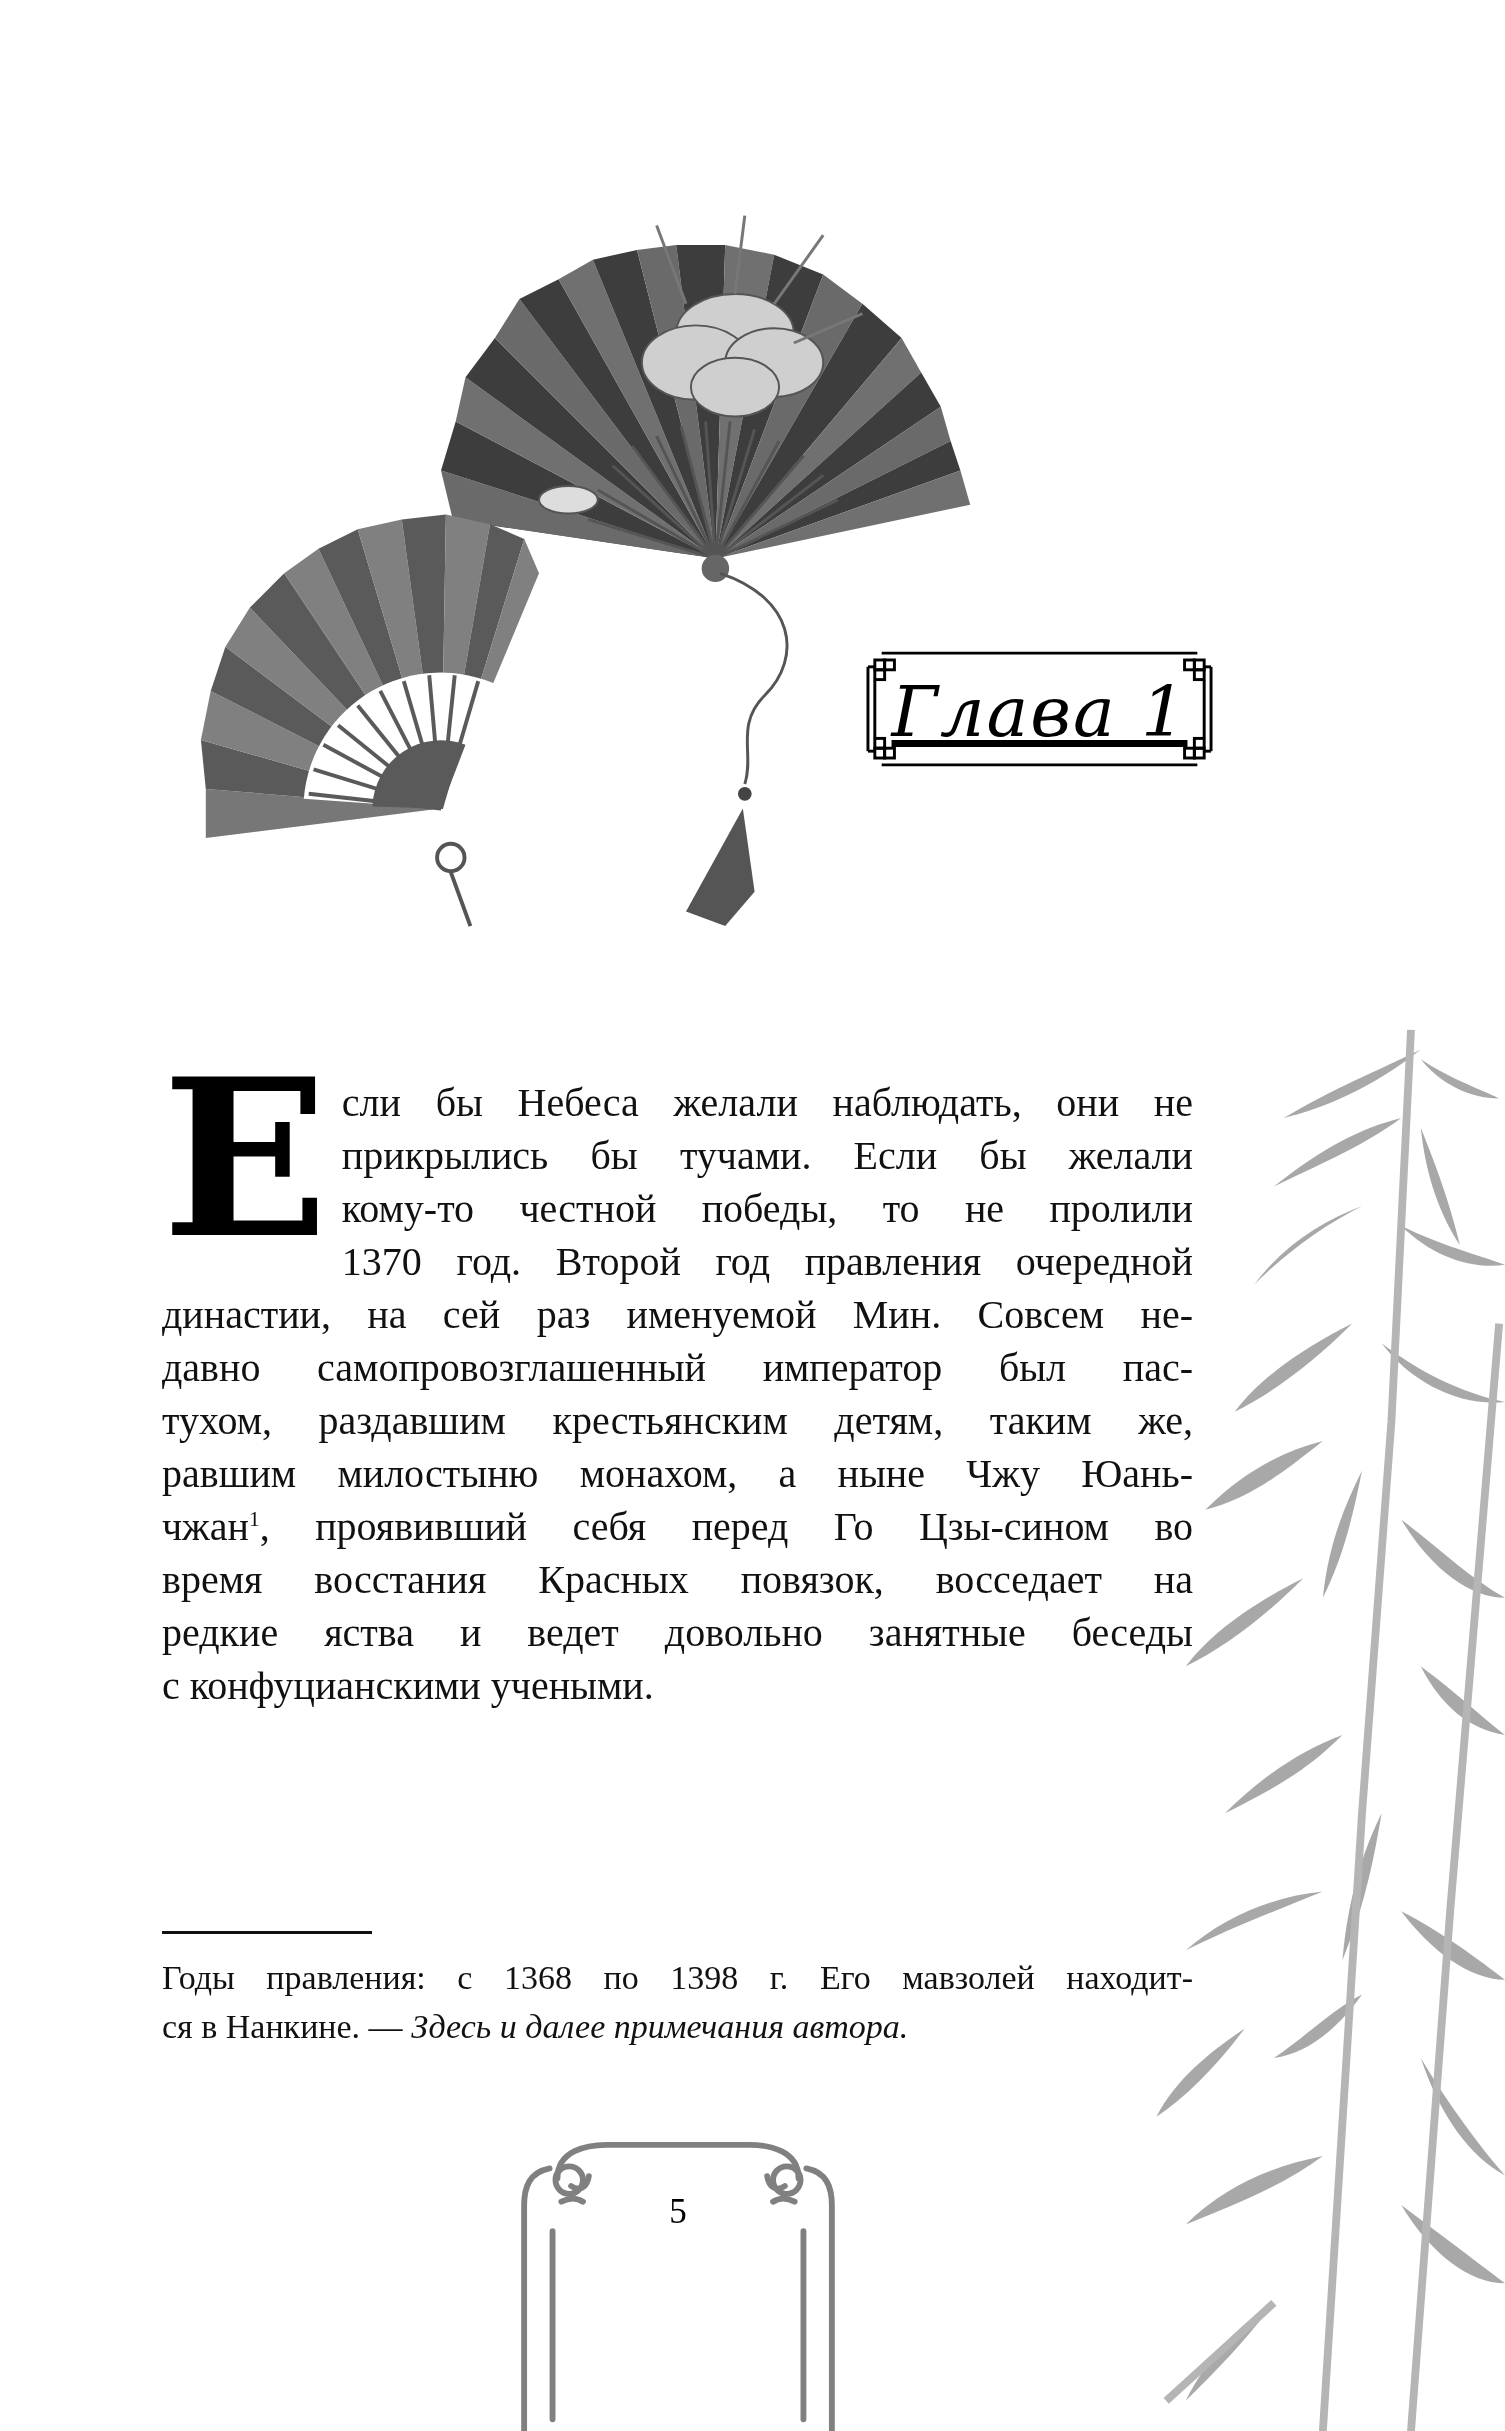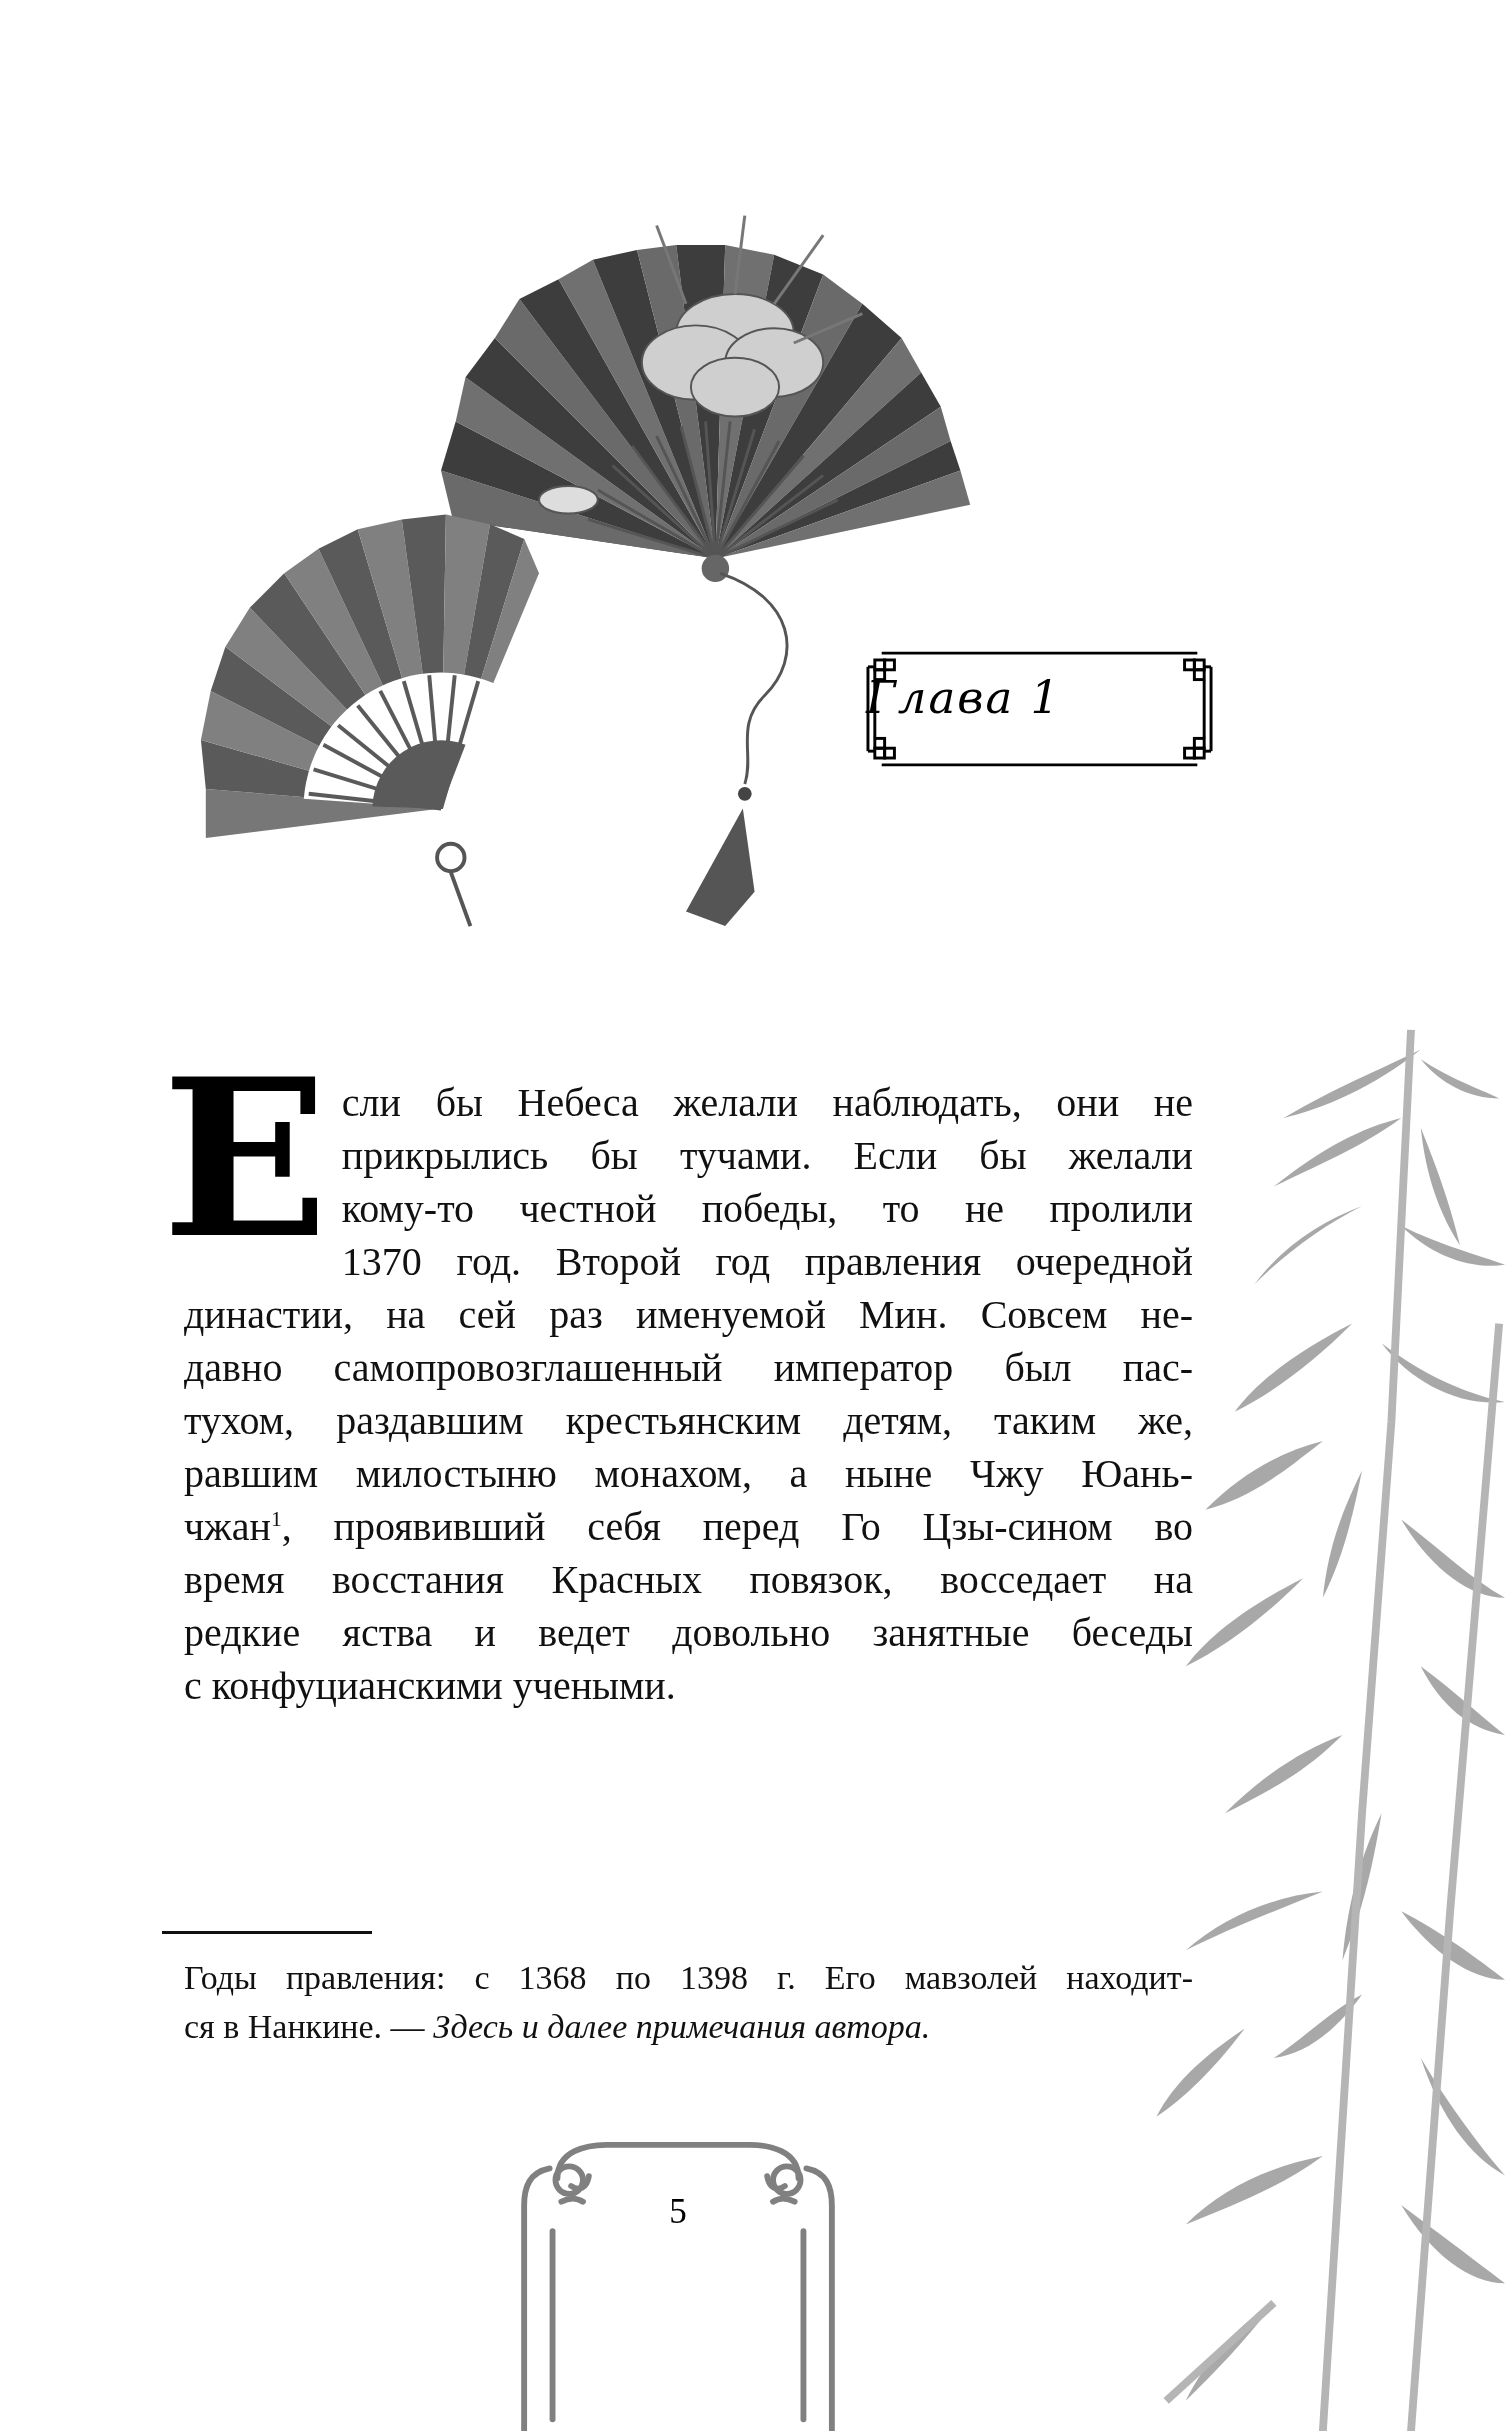"Глава 1" .chapter-title { font-size: 45px -> 70px; text-align: left -> center; text-decoration: none -> underline }
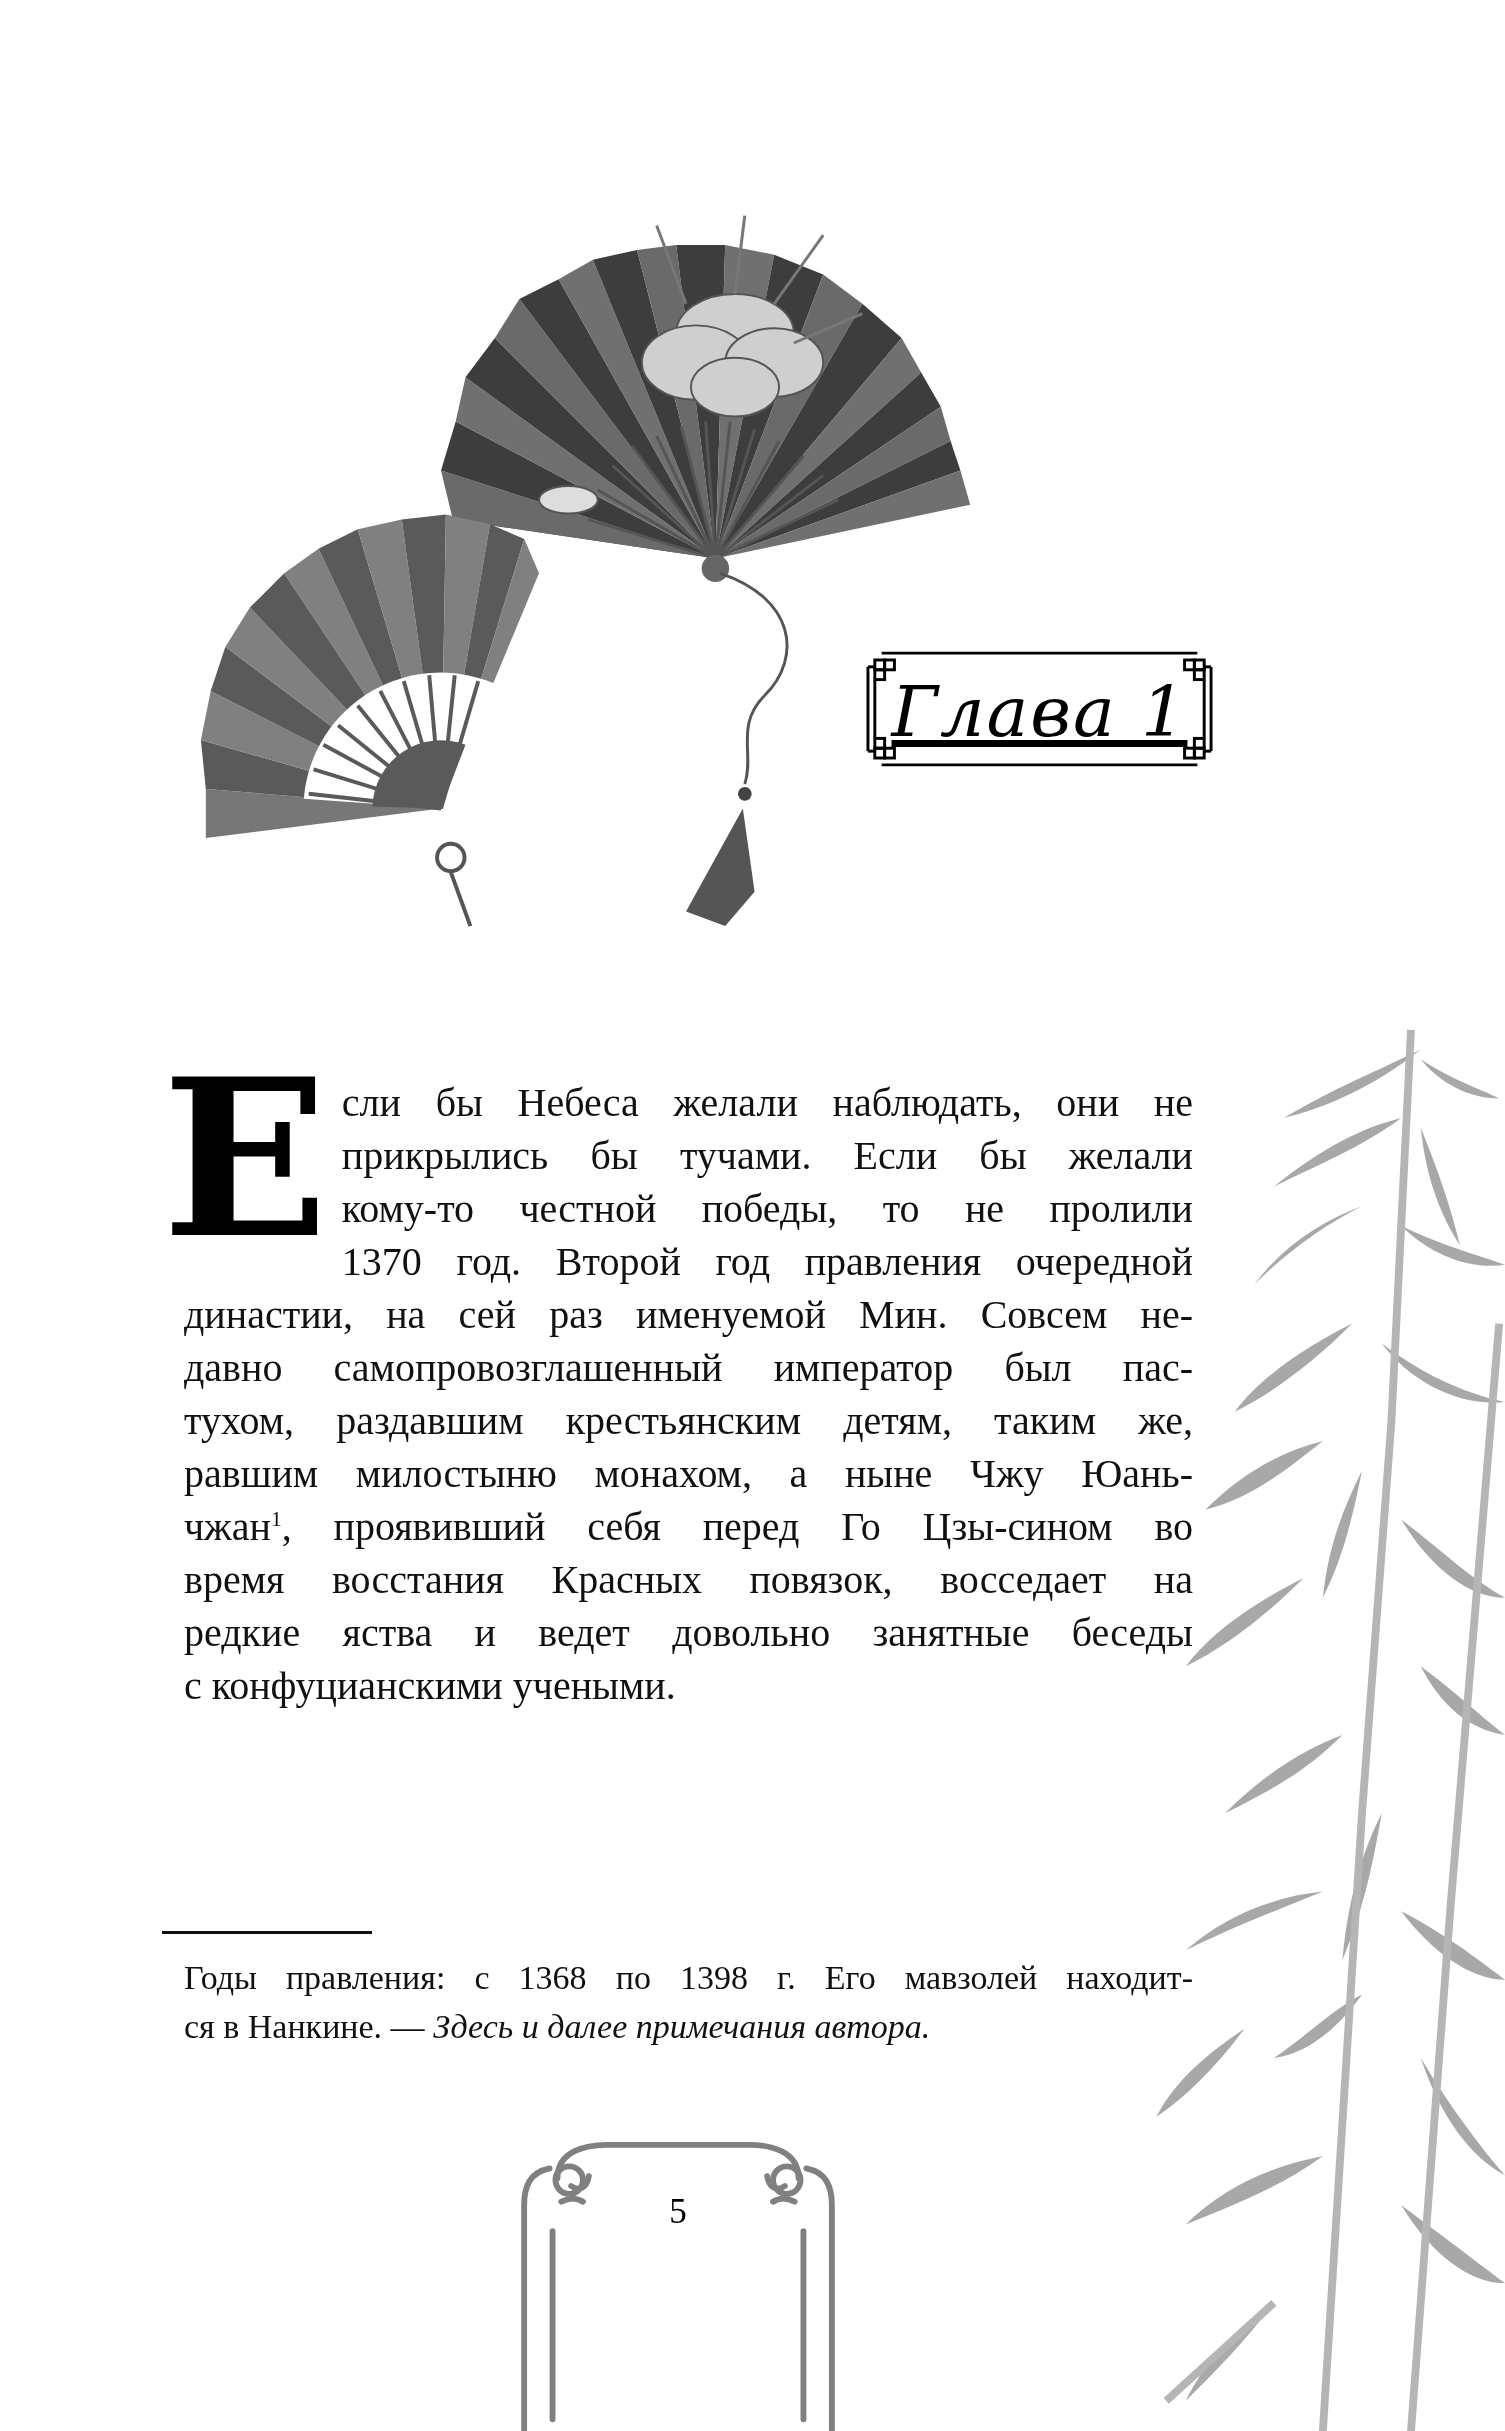"сли бы Небеса желали наблюдать," .line { margin-left: 22px -> none }
